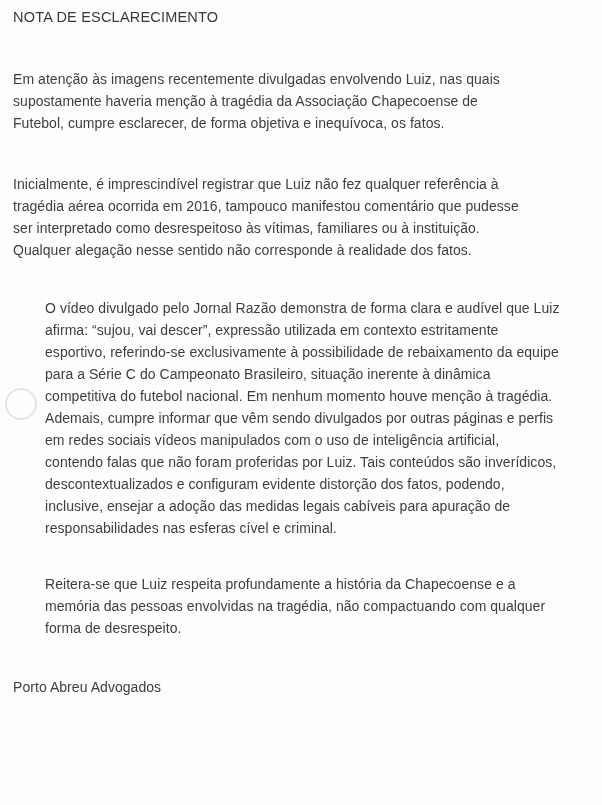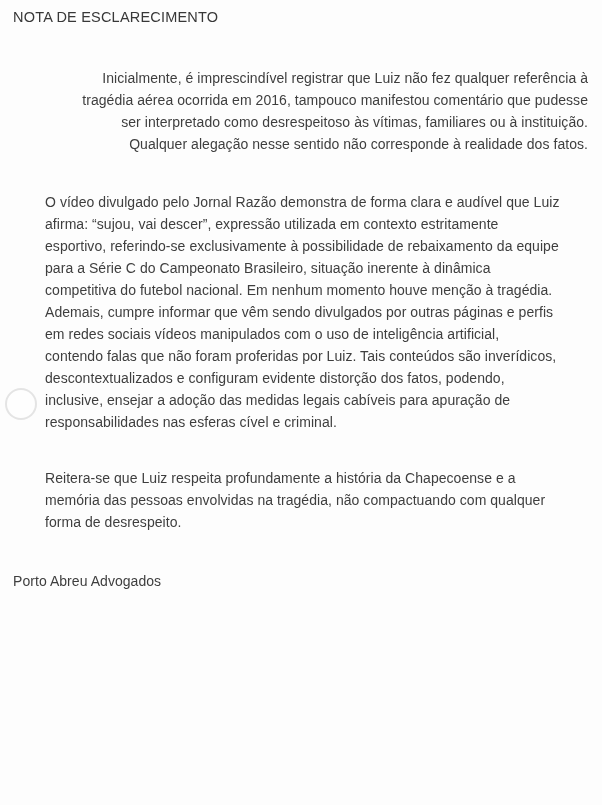"Em atenção às imagens recentemente" p.para { html: none -> <p>Em atenção às imagens recentemente divulgadas envolvendo Luiz, nas quais supostamente haveria menção à tragédia da Associação Chapecoense de Futebol, cumpre esclarecer, de forma objetiva e inequívoca, os fatos.</p> }
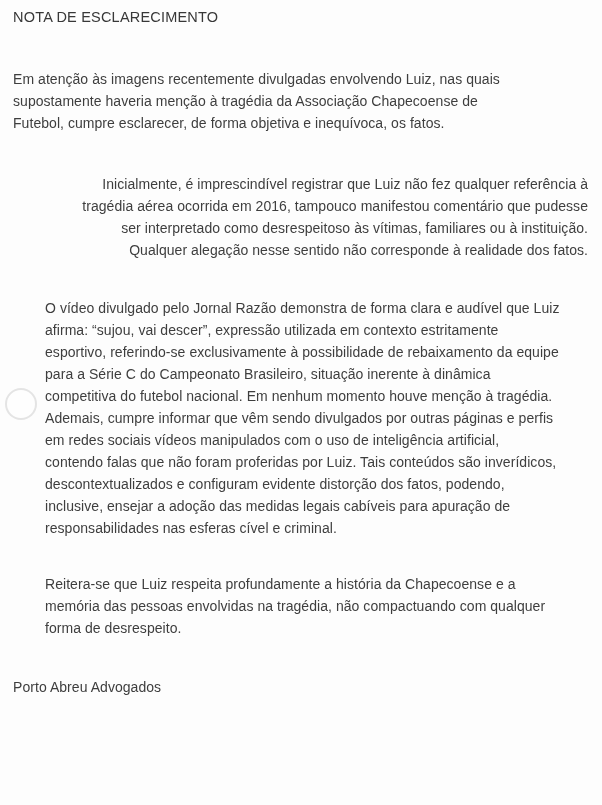"Inicialmente, é imprescindível registrar" .para.p2 { text-align: right -> none }
